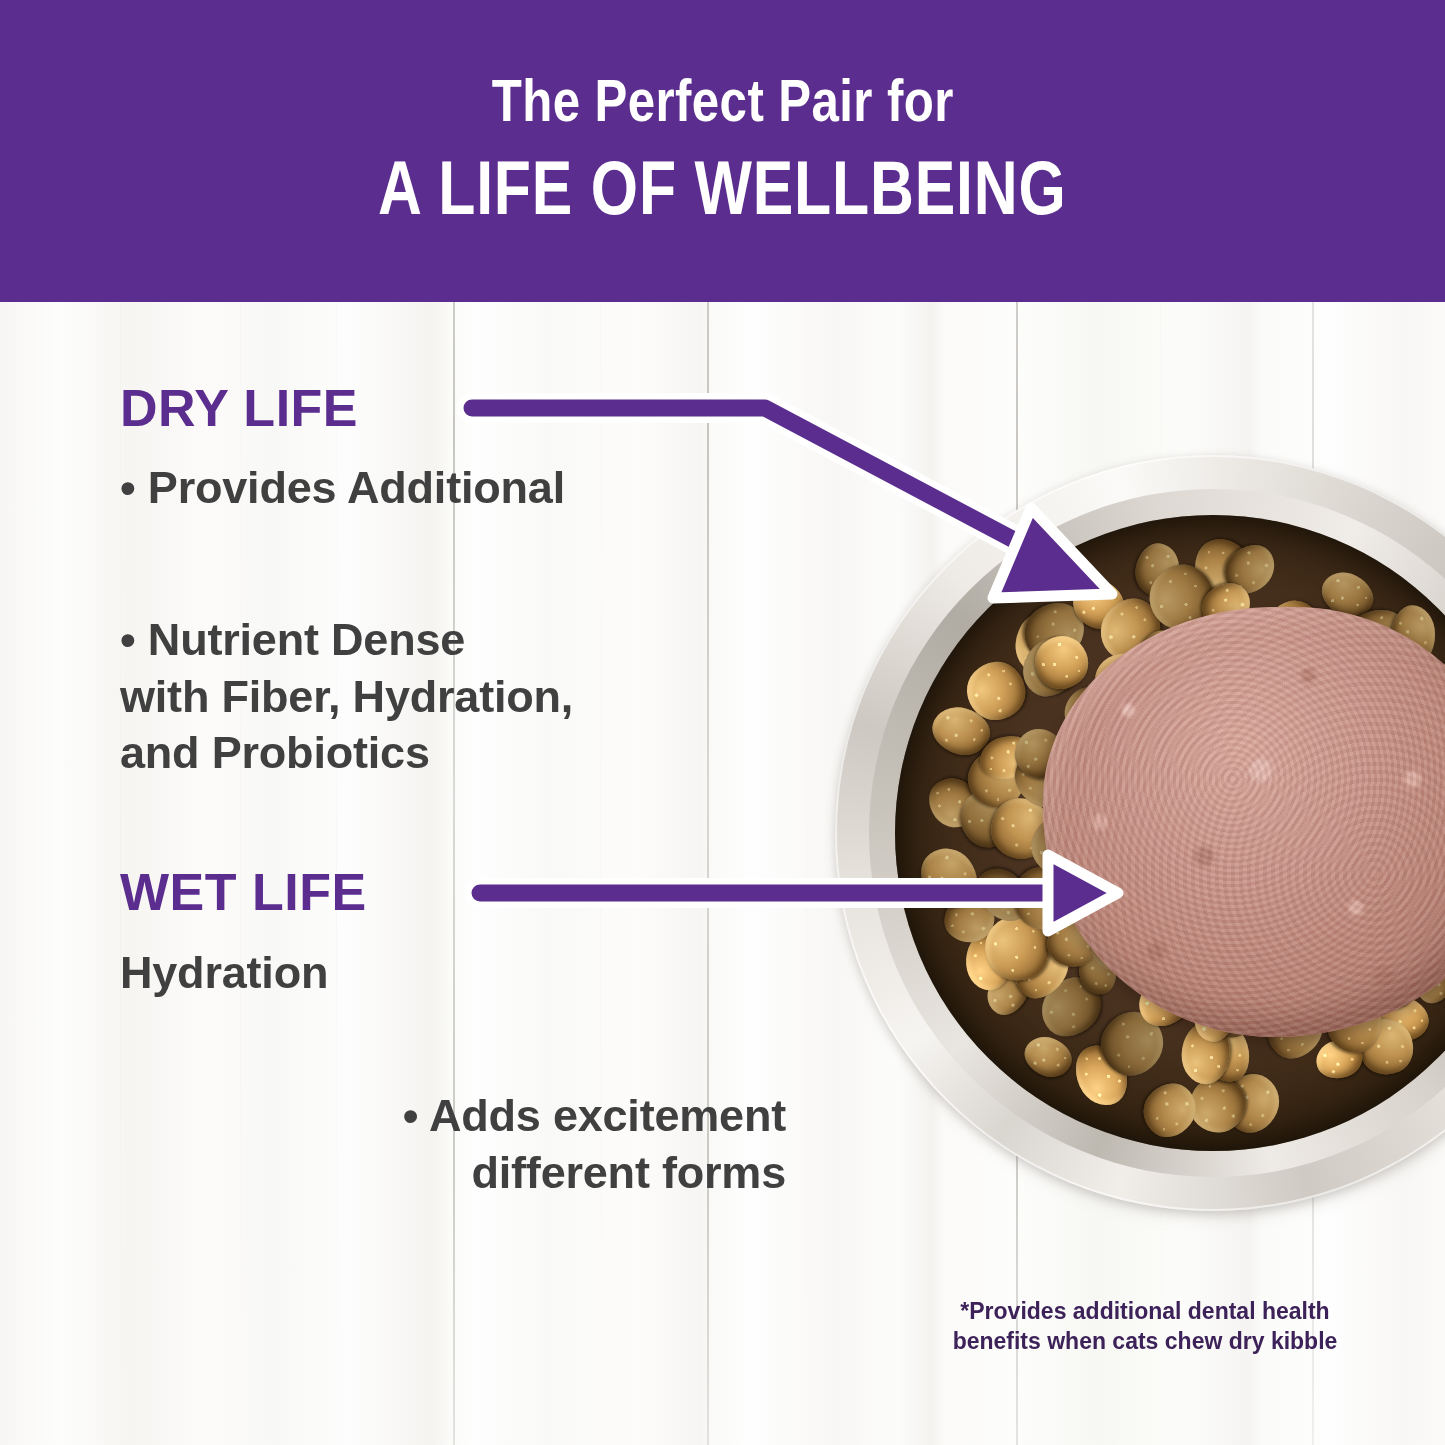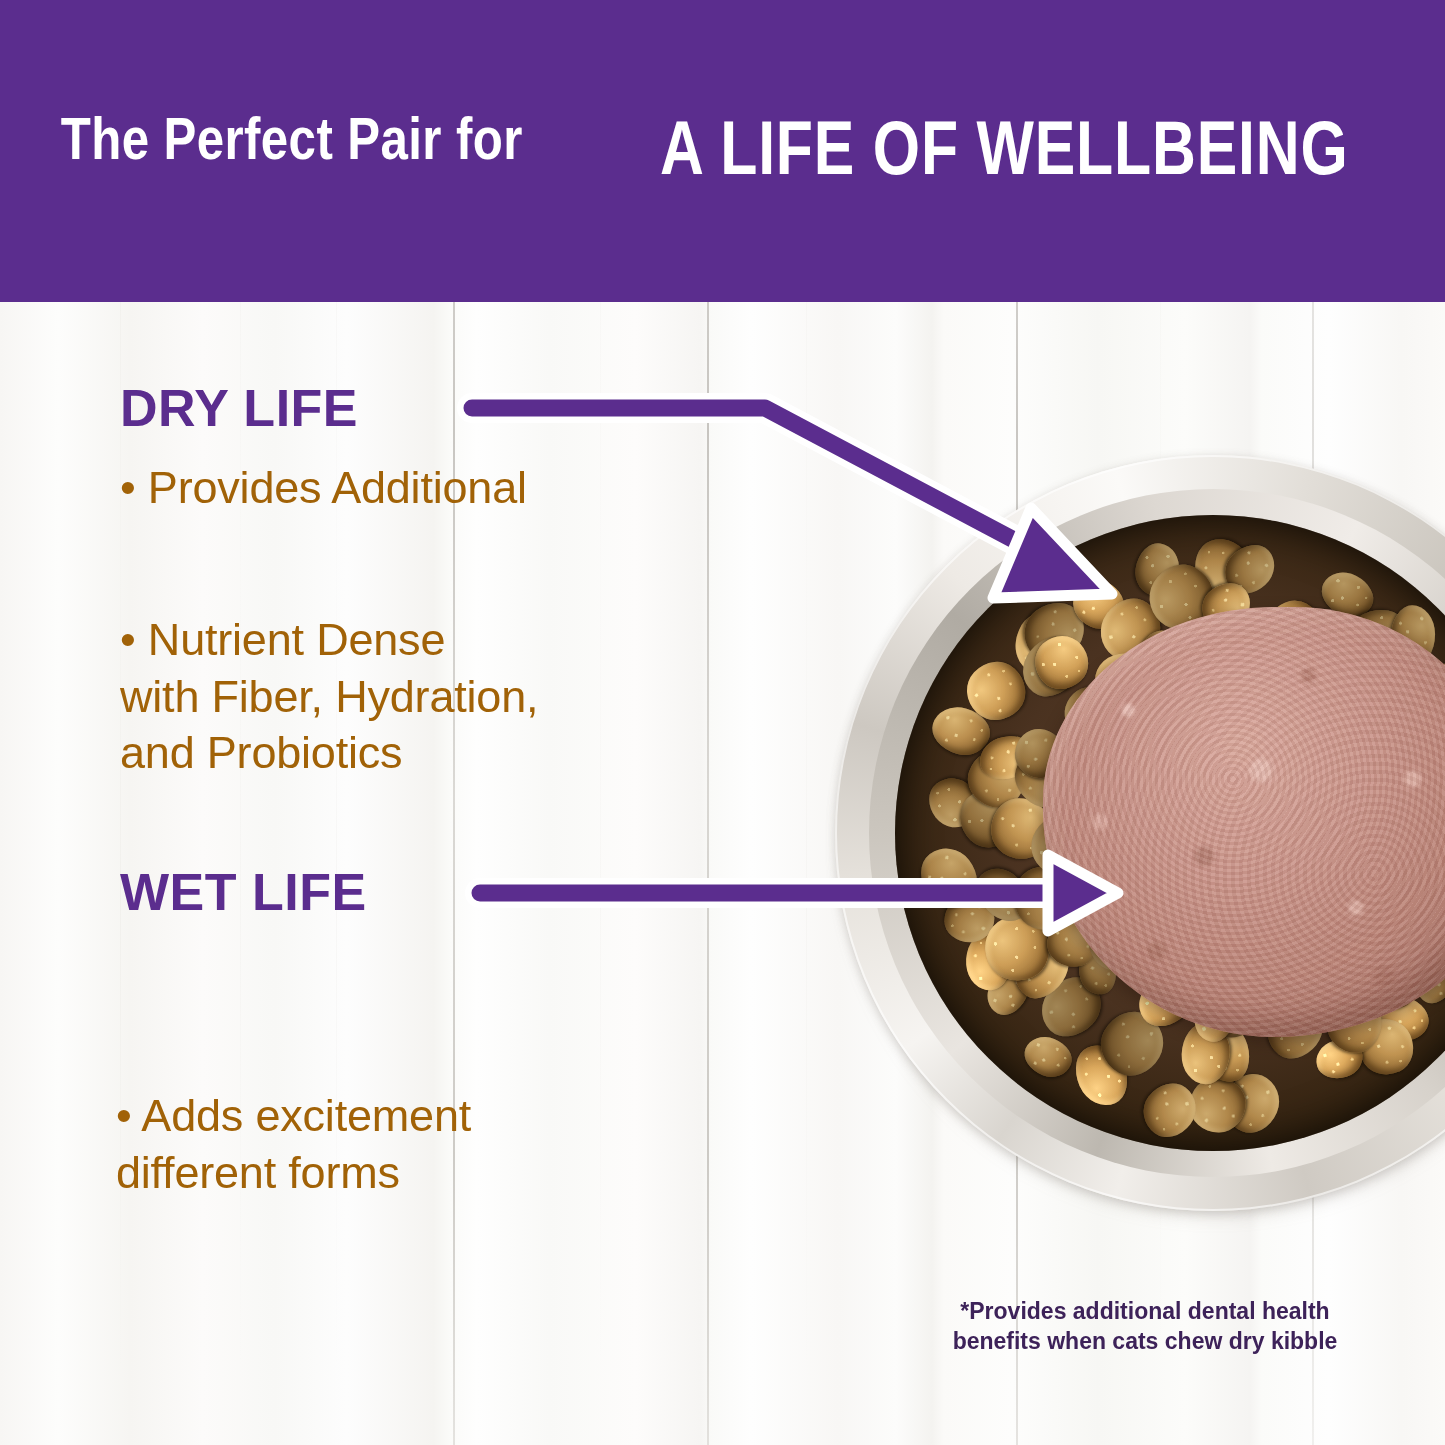"The Perfect Pair for" .header-inner { flex-direction: row -> column }
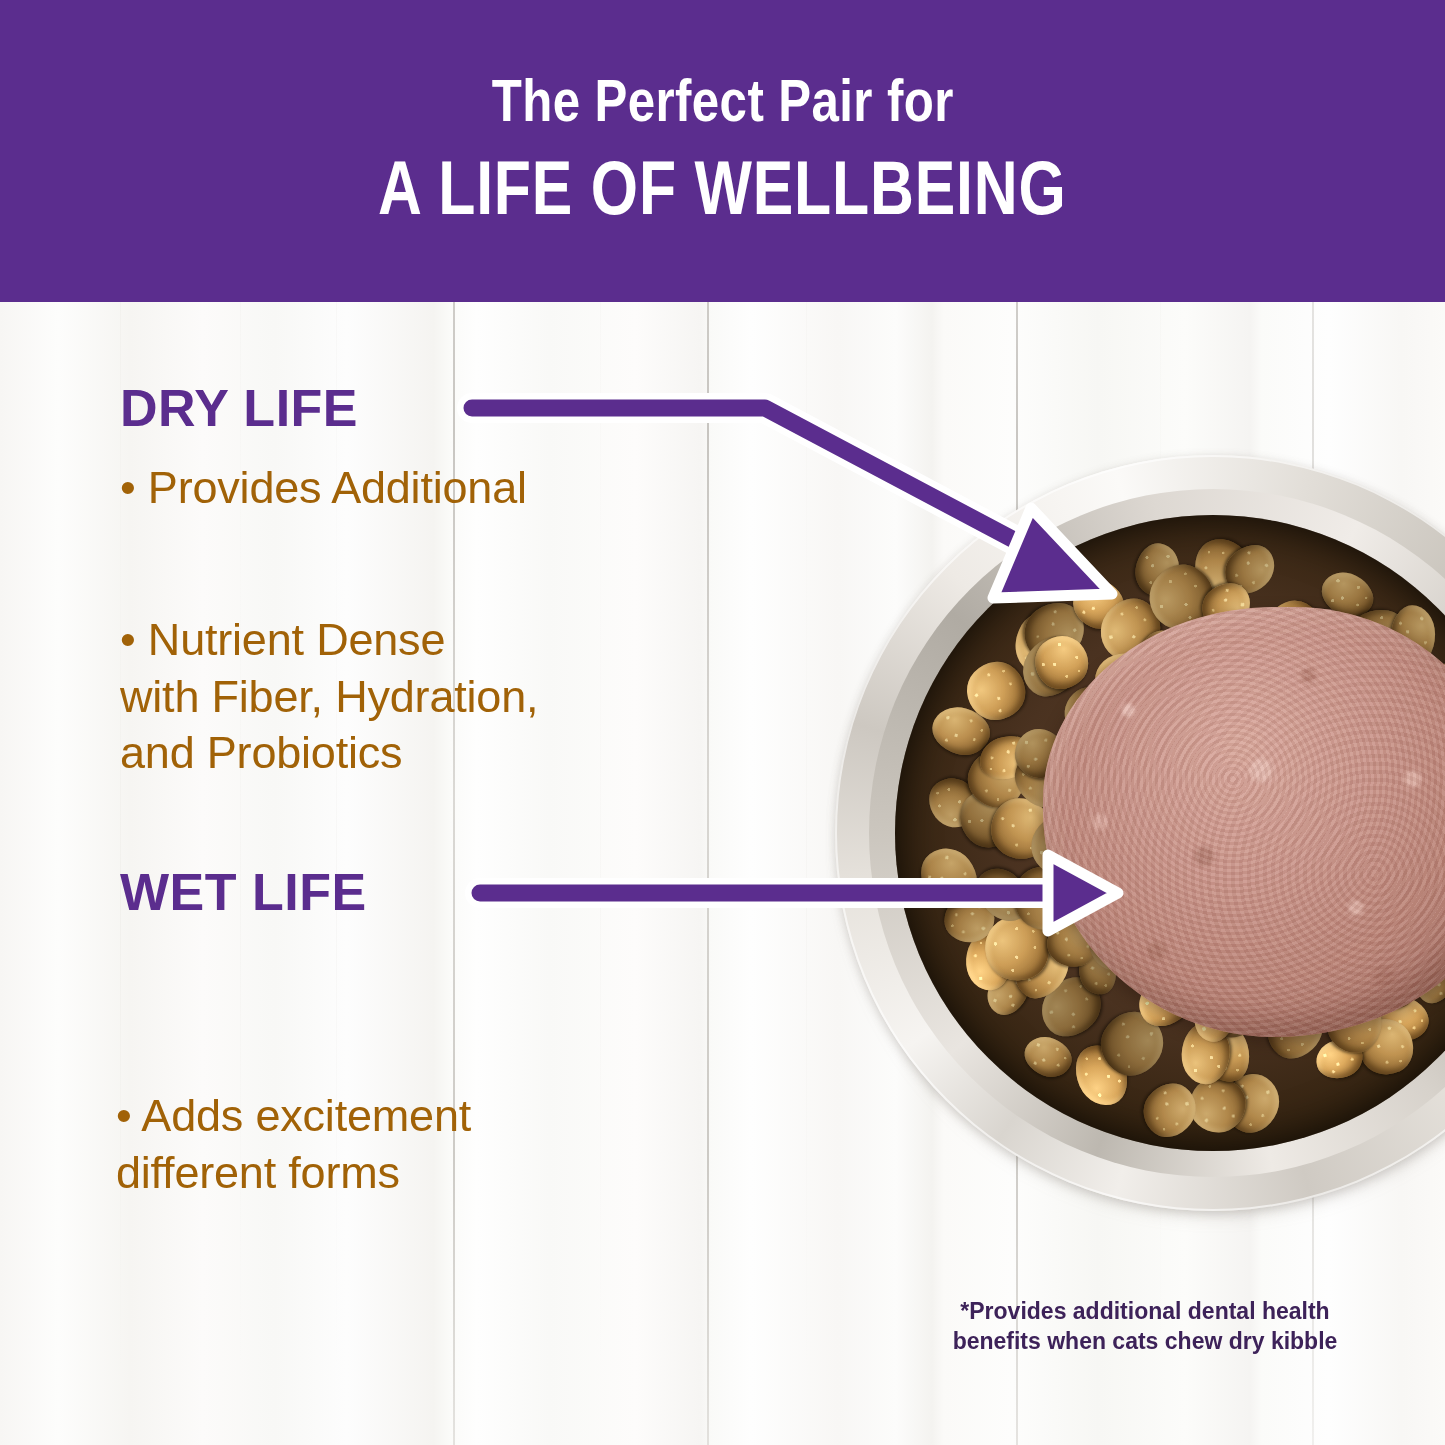"• Provides Additional" .bullet-block { color: #a16207 -> #404040; font-weight: normal -> bold }
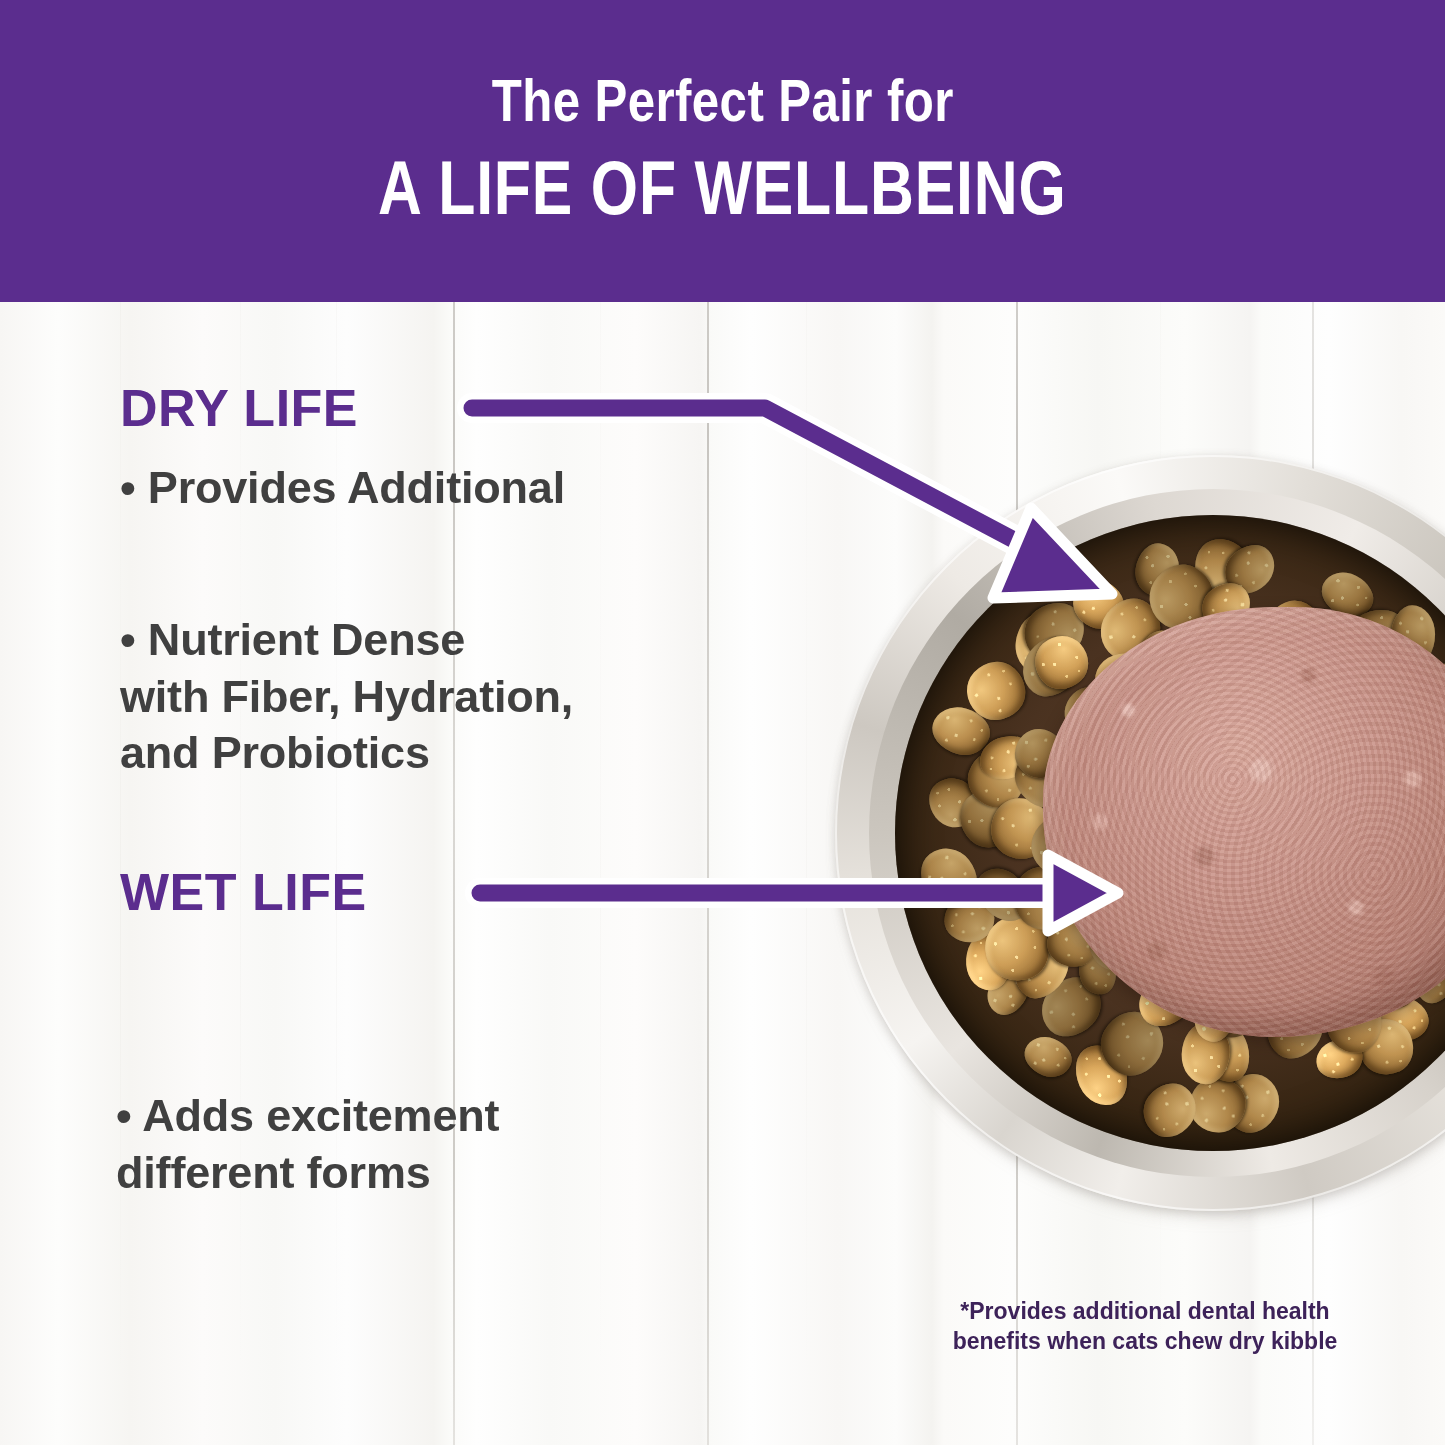"Hydration" div { html: none -> <div>Hydration</div> }
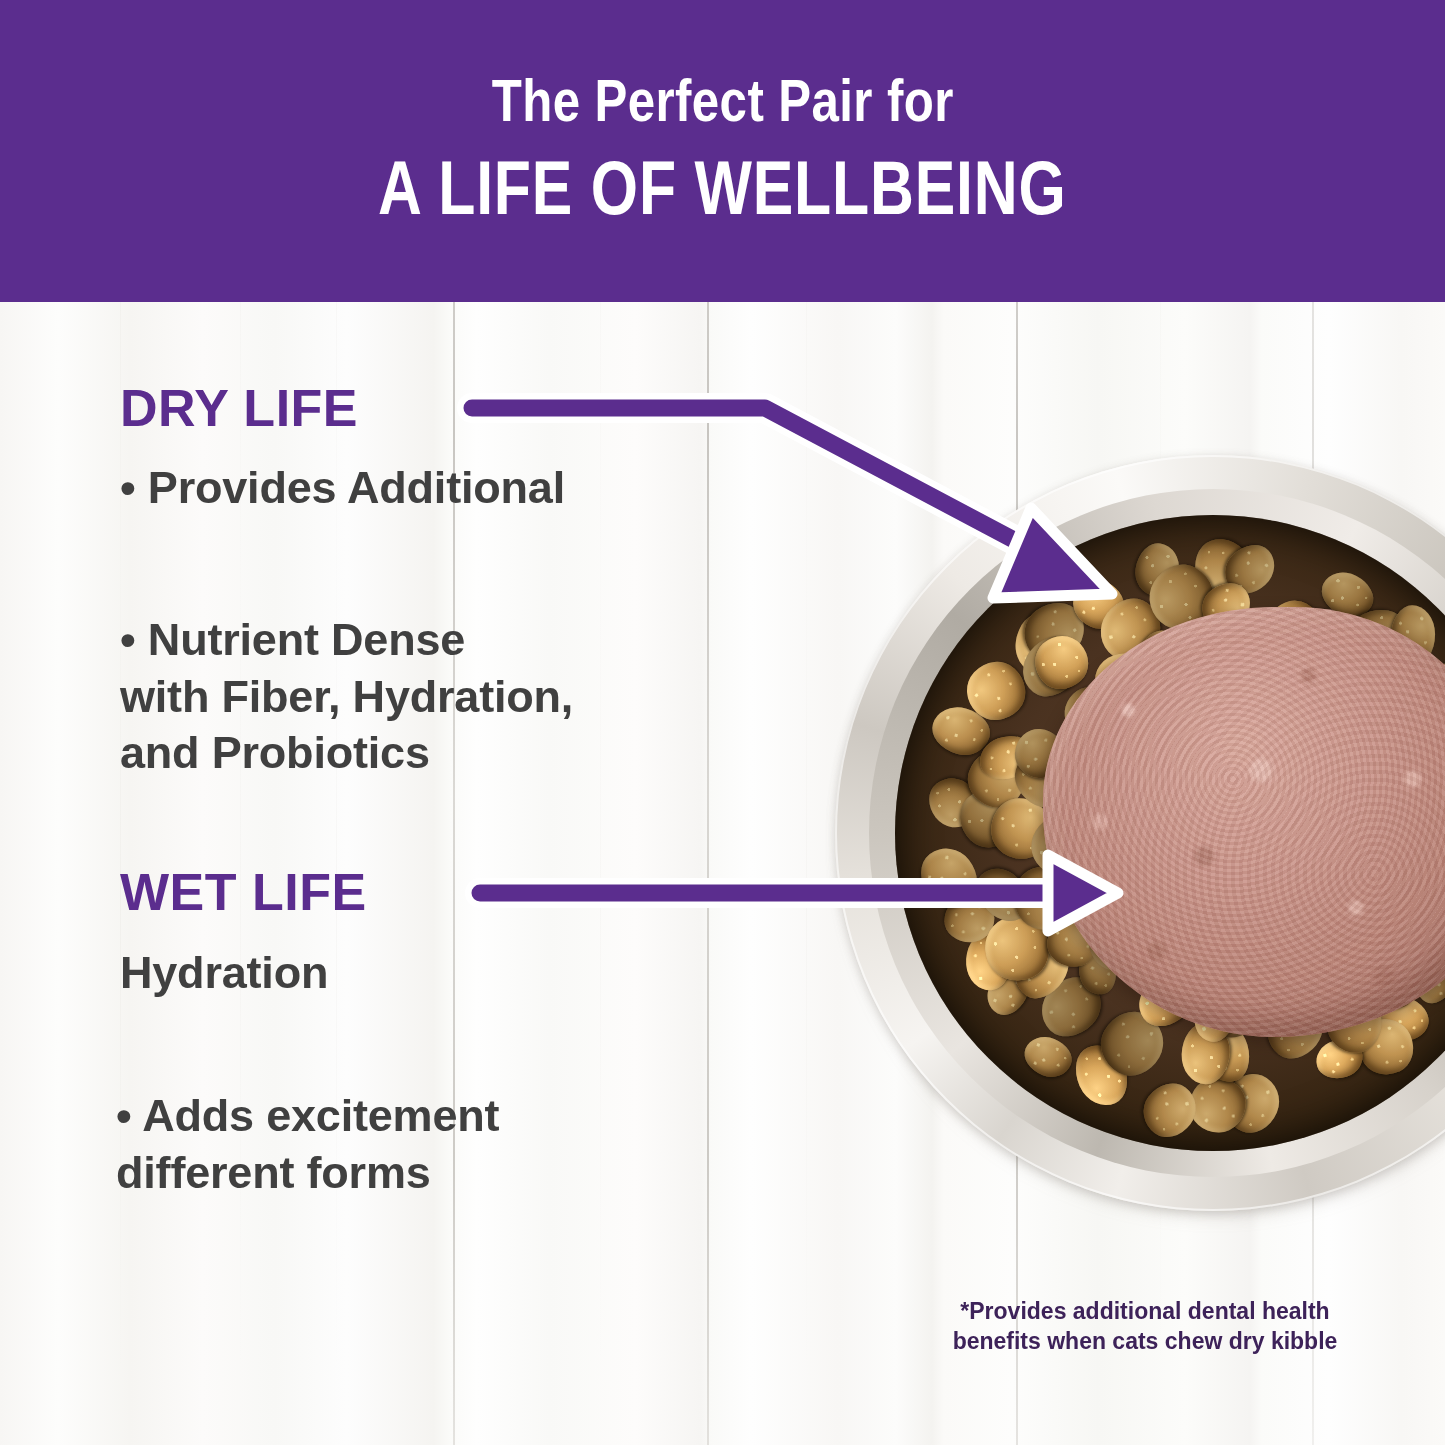"• Adds excitement" div.bullet-block { left: 116px -> 136px; text-align: none -> right }
